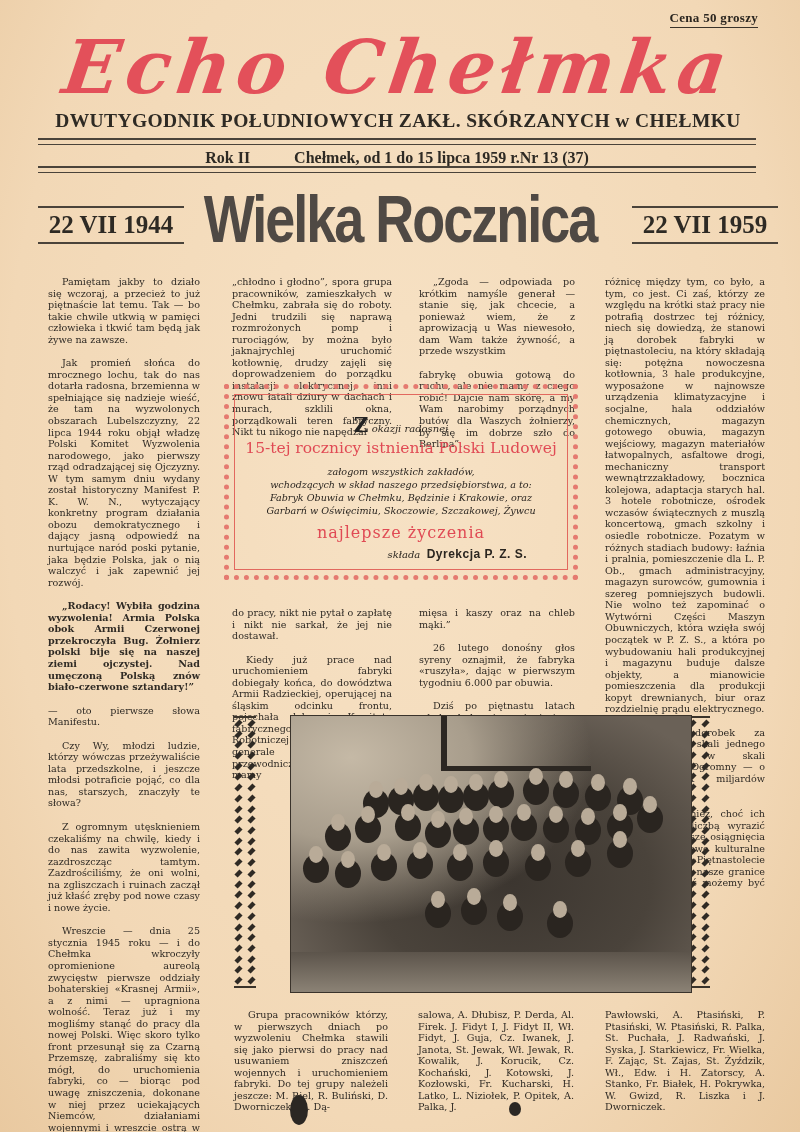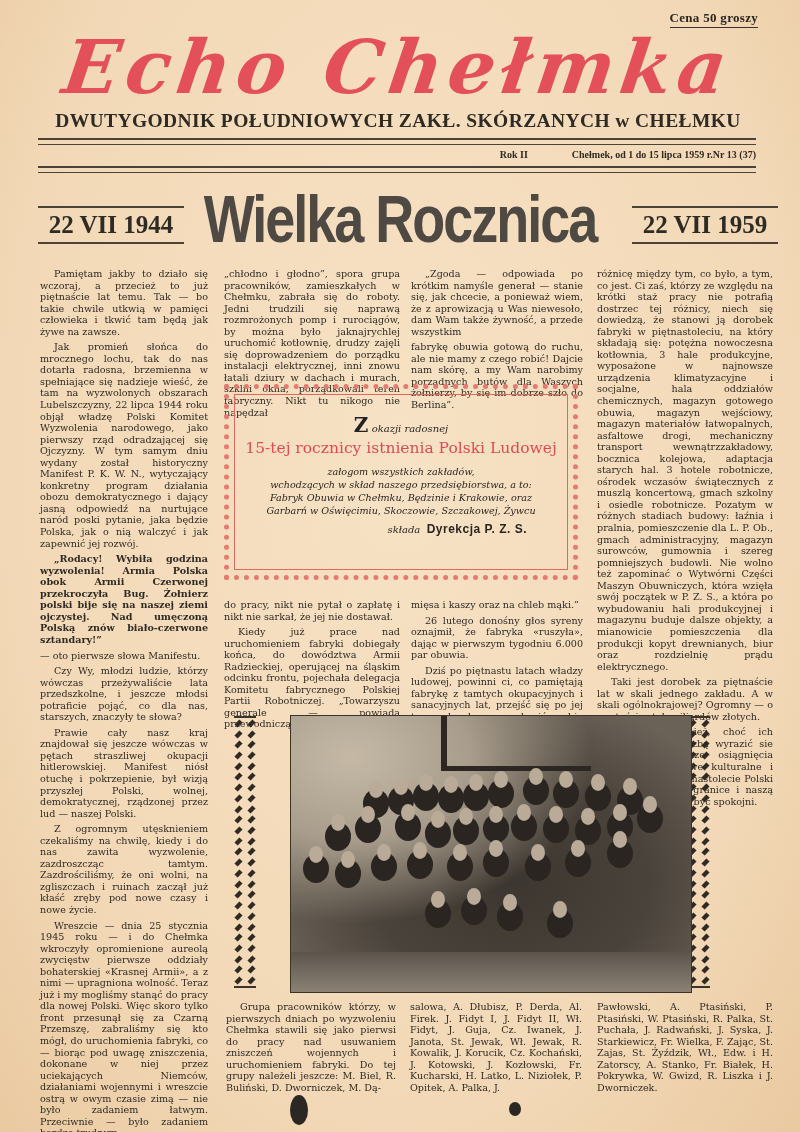"Rok II" .infobar { font-size: 10px -> 16px; justify-content: flex-end -> center }
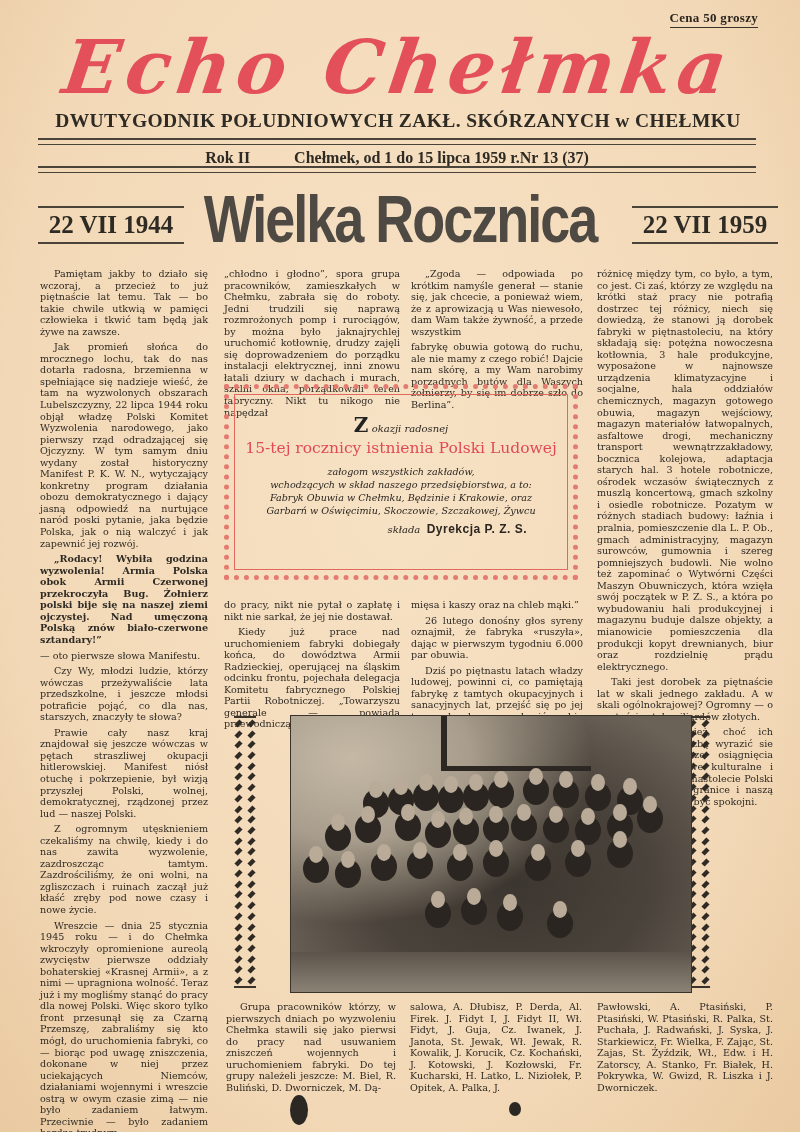"Pamiętam jakby to działo się" .col p { margin: 4px -> 12px }
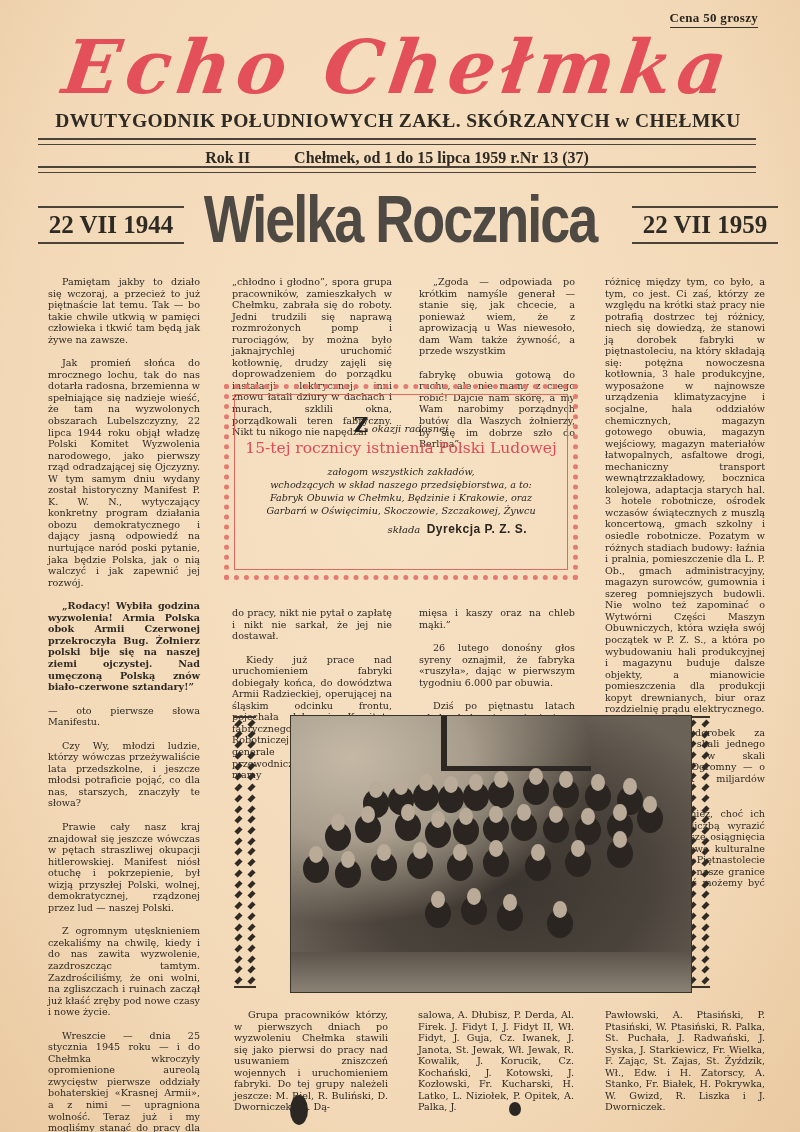"najlepsze życzenia" div.g4 { html: none -> <div>najlepsze życzenia</div> }
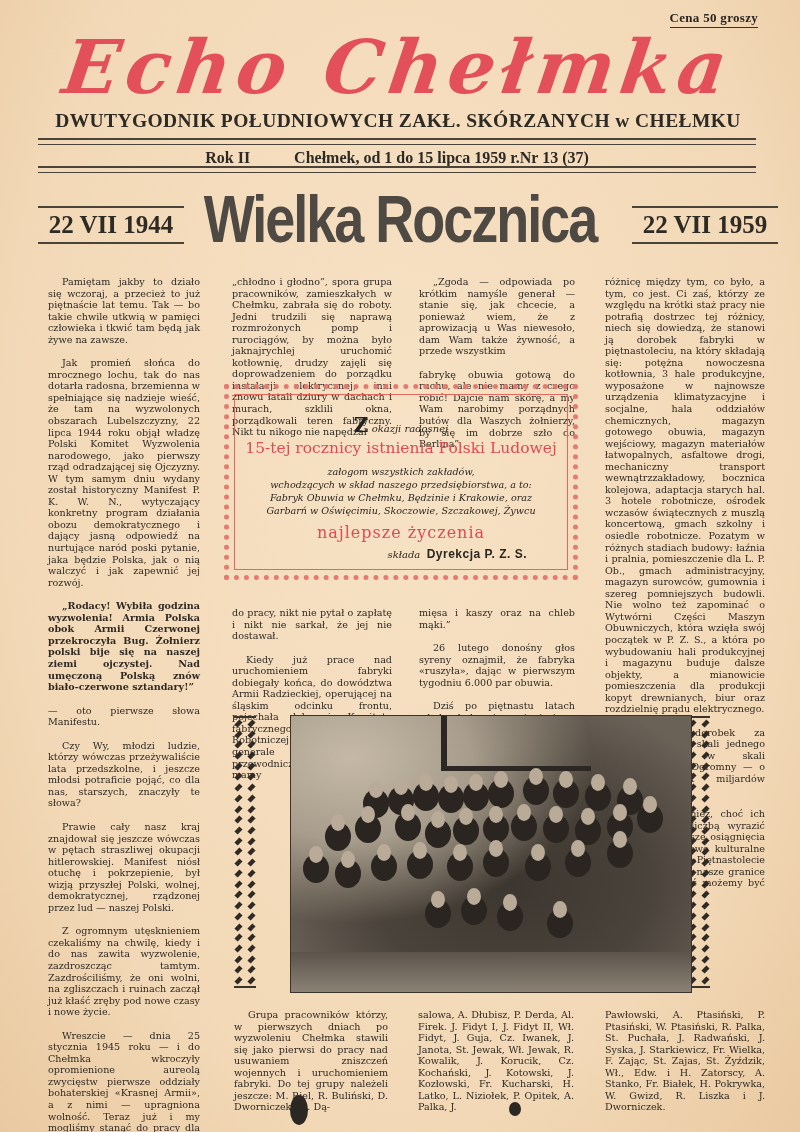"Prawie cały nasz kraj znajdował" p { html: <p>Prawie cały nasz kraj znajdował się jeszcze wówczas w pętach straszliwej okupacji hitlerowskiej. Manifest niósł otuchę i pokrzepienie, był wizją przyszłej Polski, wolnej, demokratycznej, rządzonej przez lud — naszej Polski.</p> -> none }
